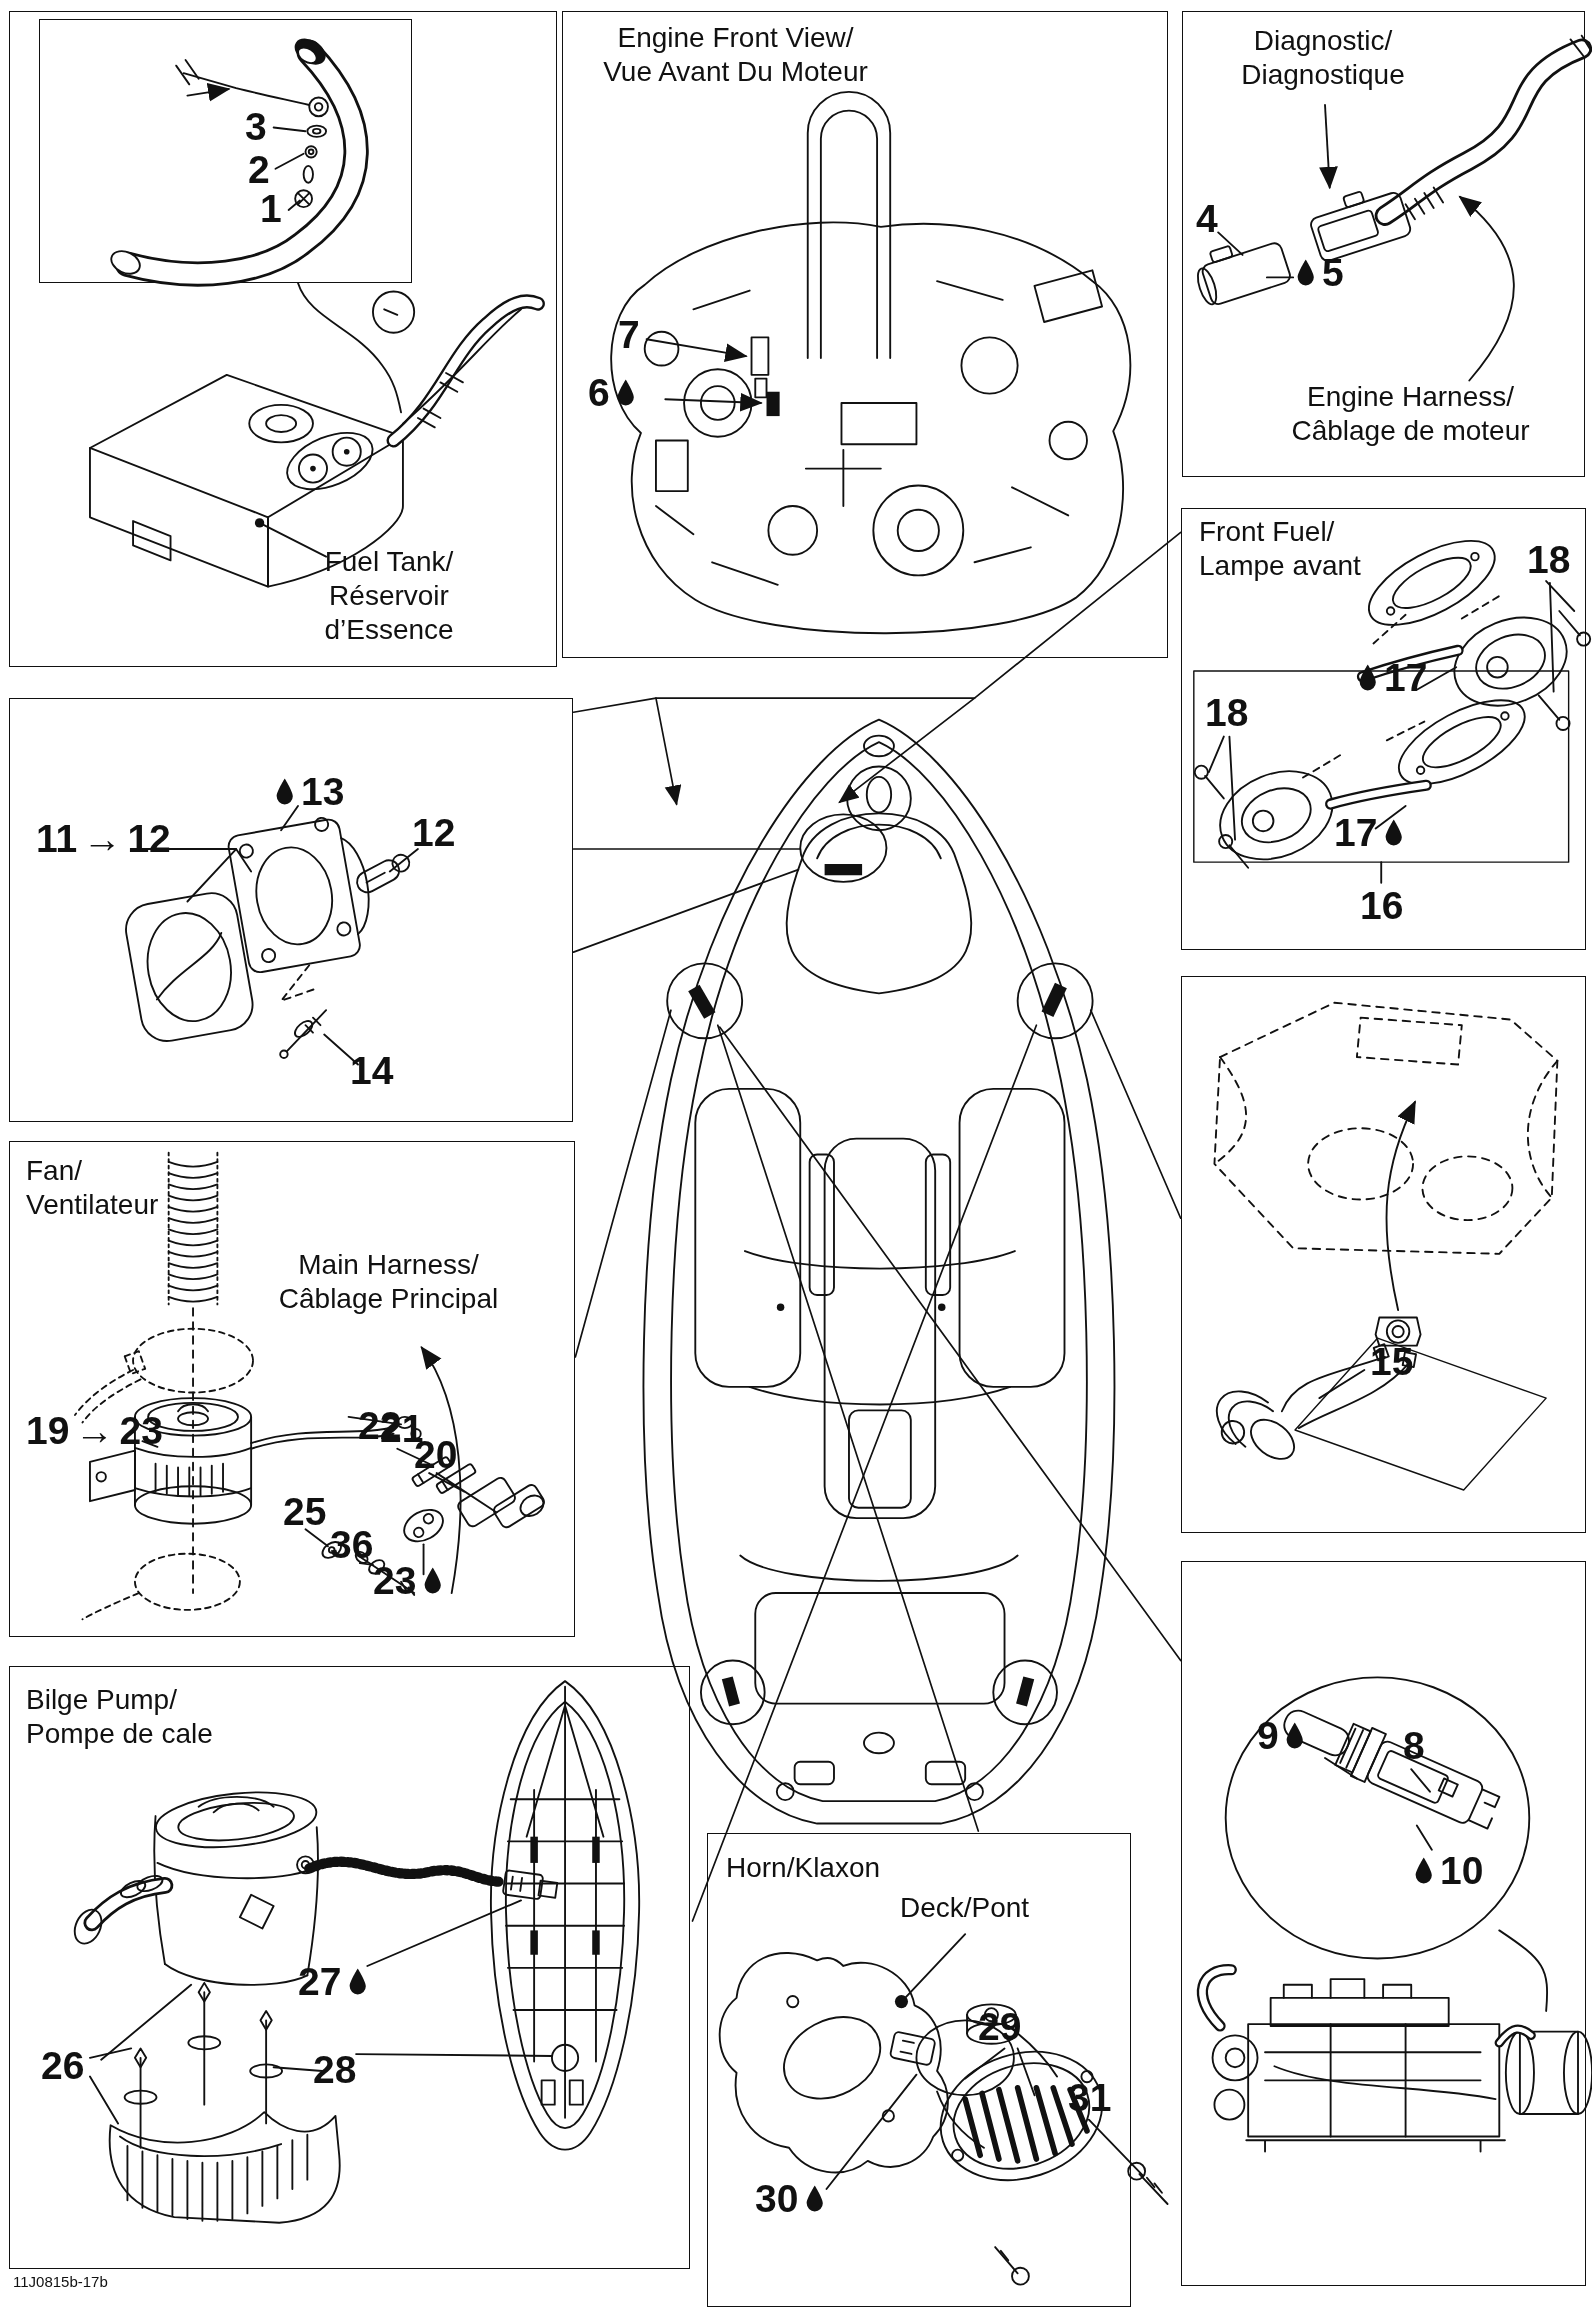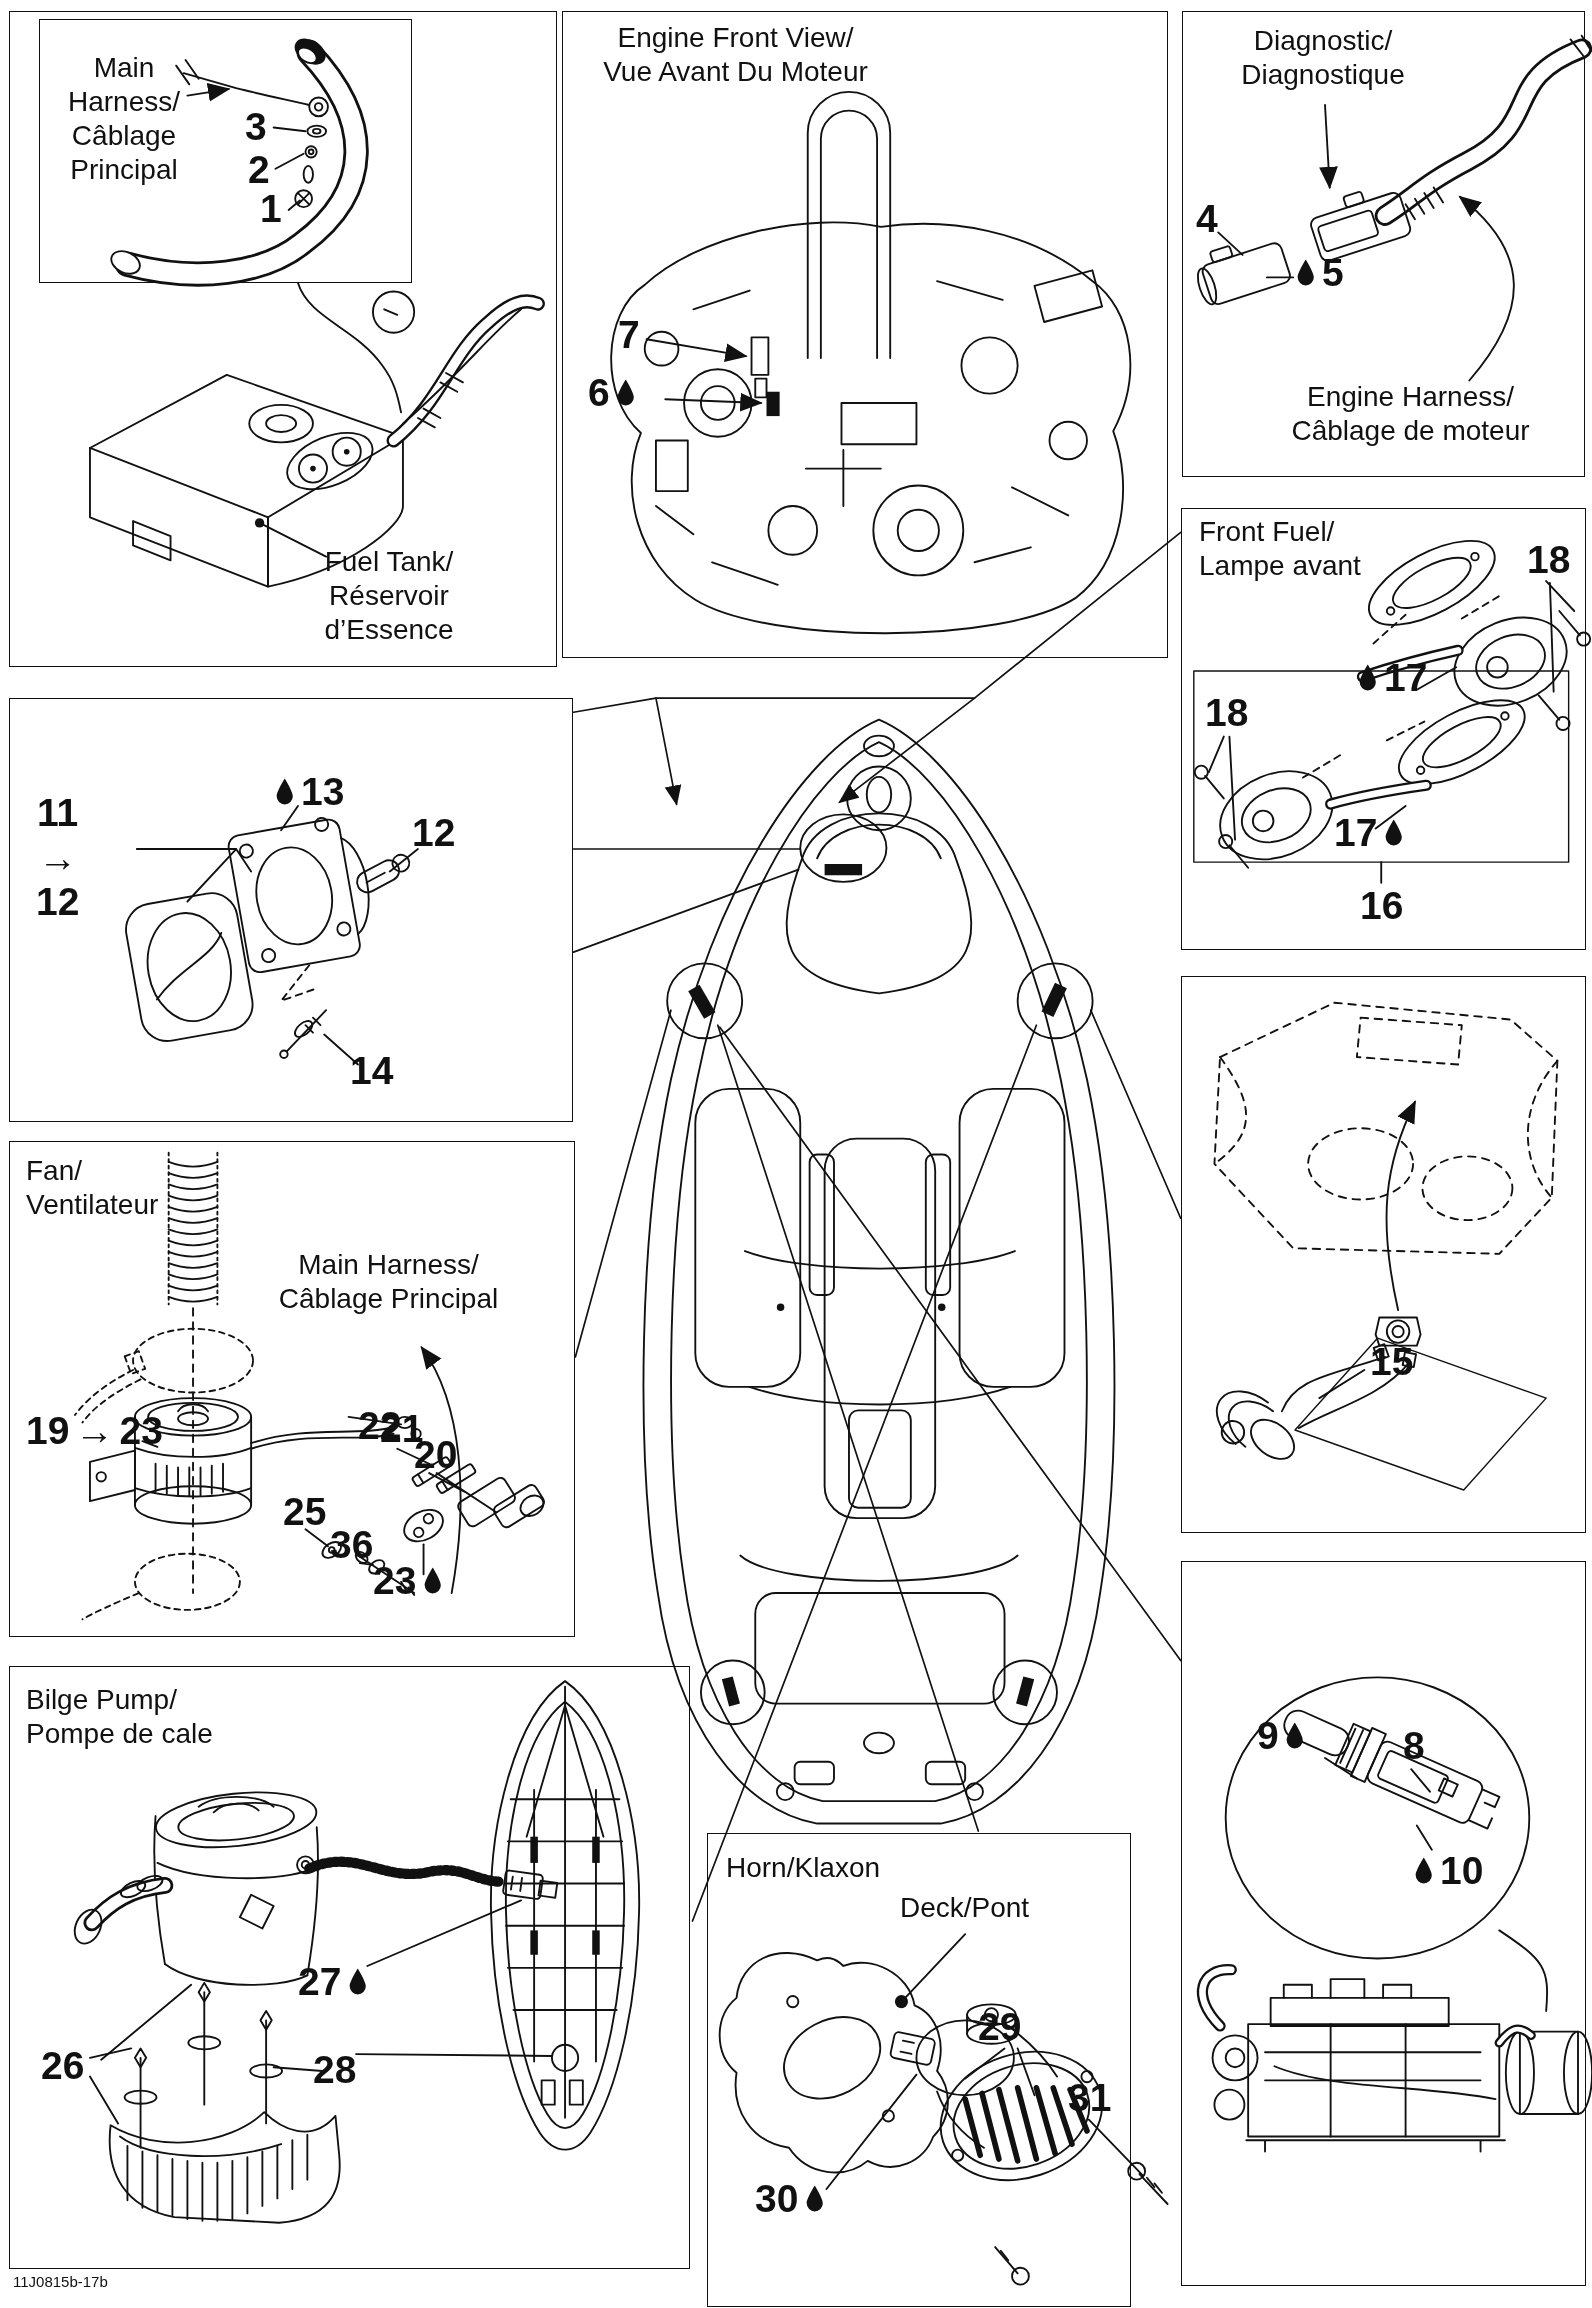"Main" div.t { html: <div> <div>Main</div> <div>Harness/</div> <div>Câblage</div> <div>Principal</div> </div> -> none }
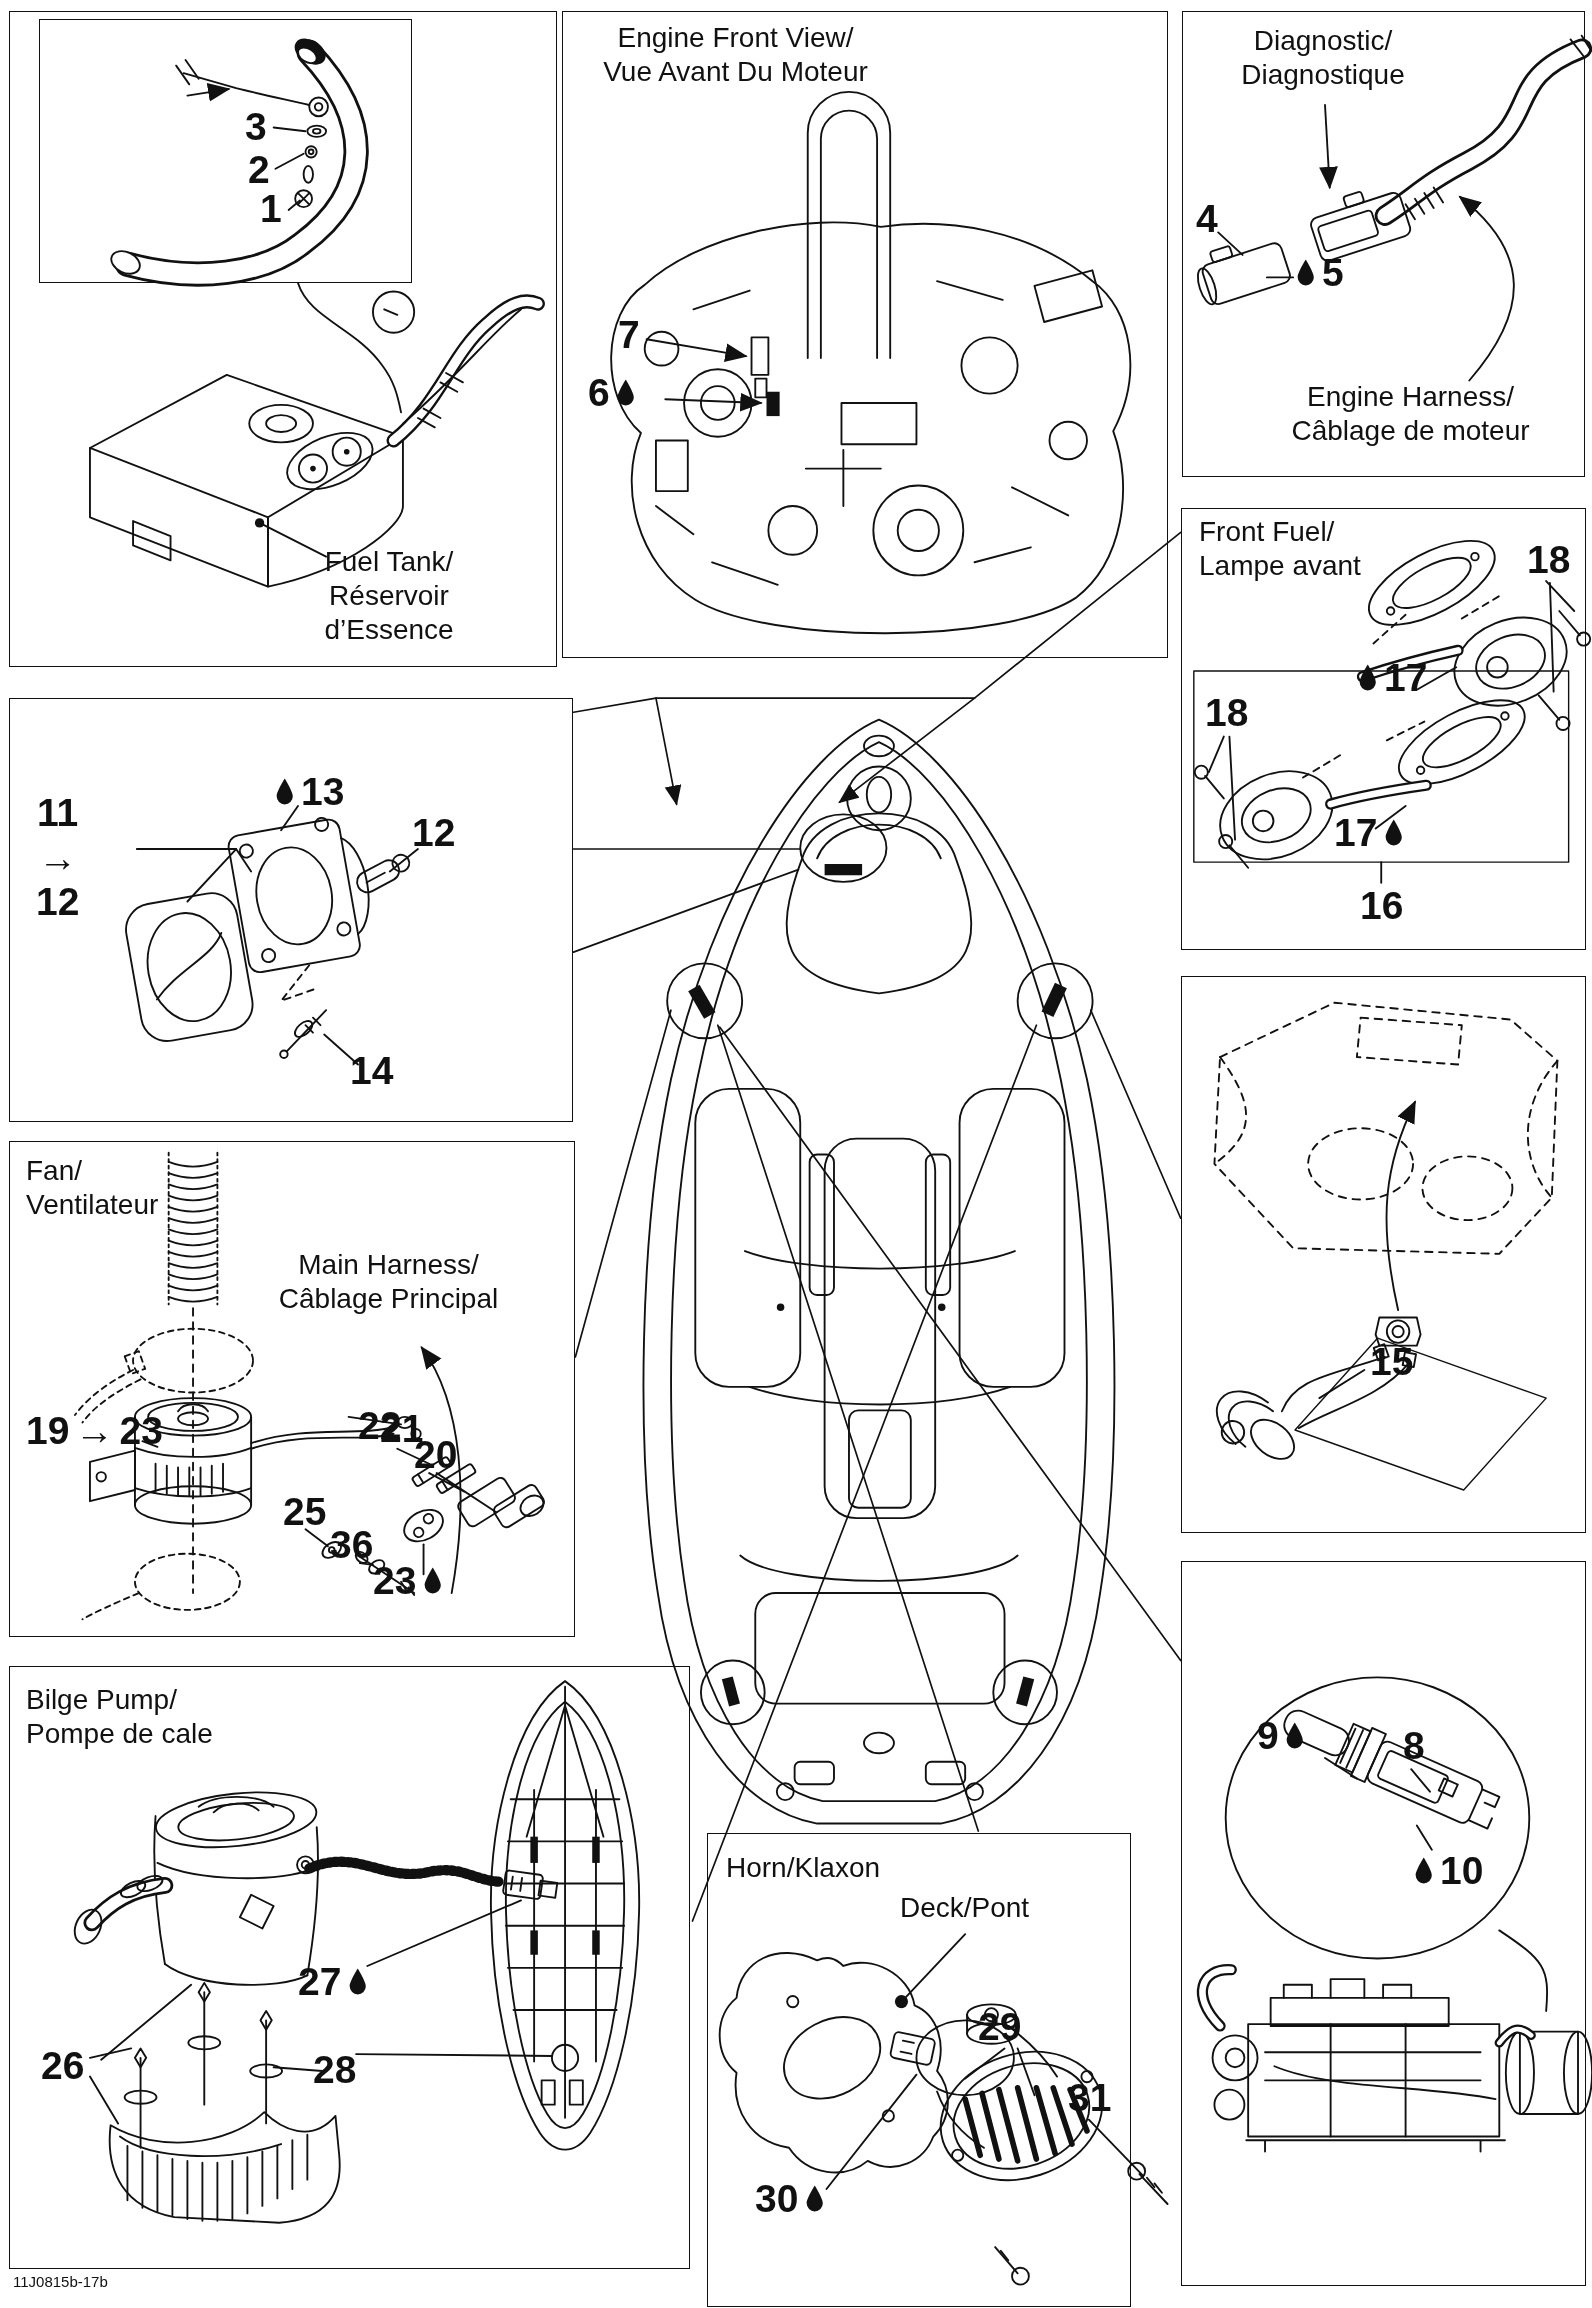"11" div.num { flex-direction: column -> none; top: 793px -> 819px }
